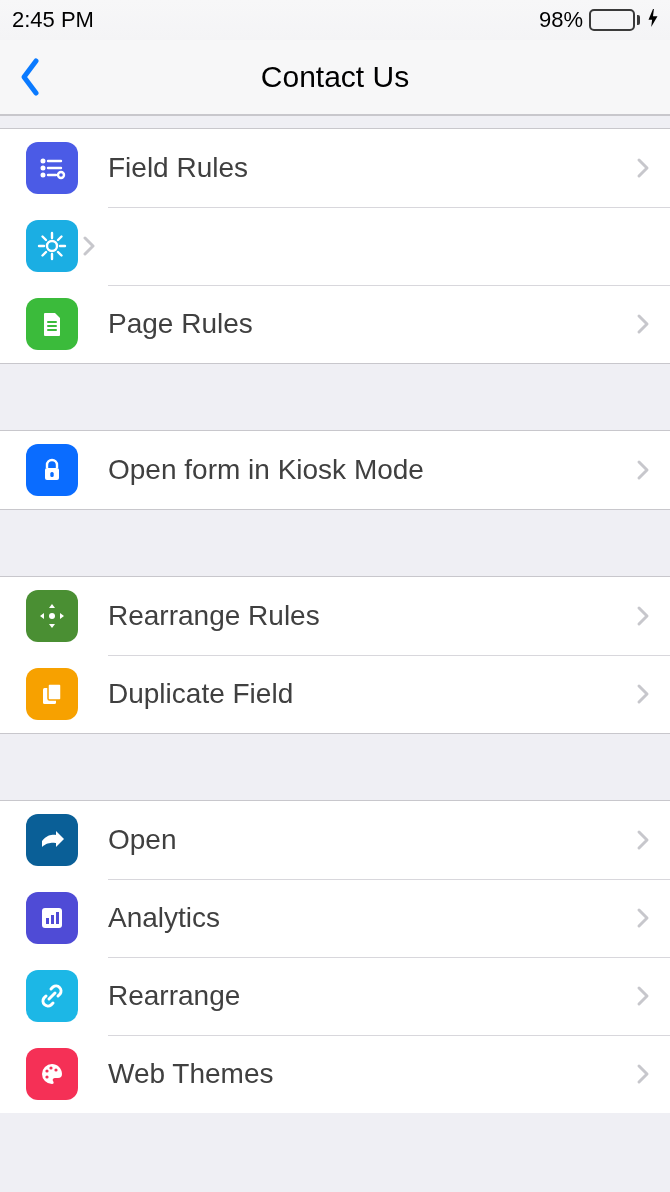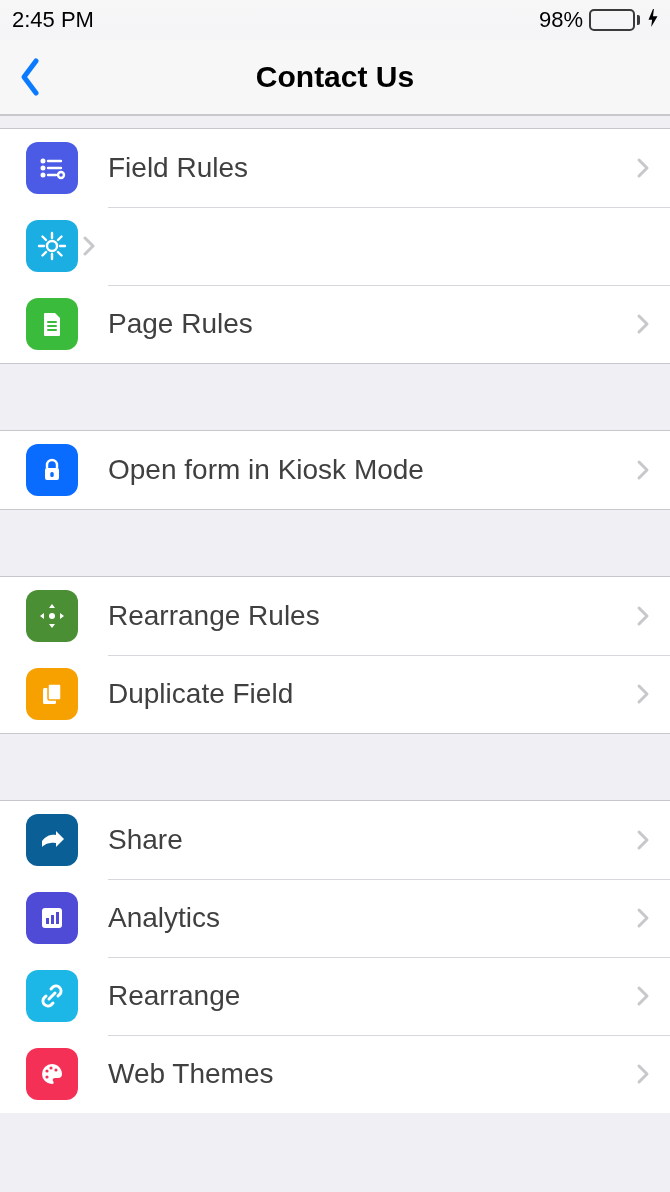"Contact Us" .nav-title { font-weight: 700 -> 400 }
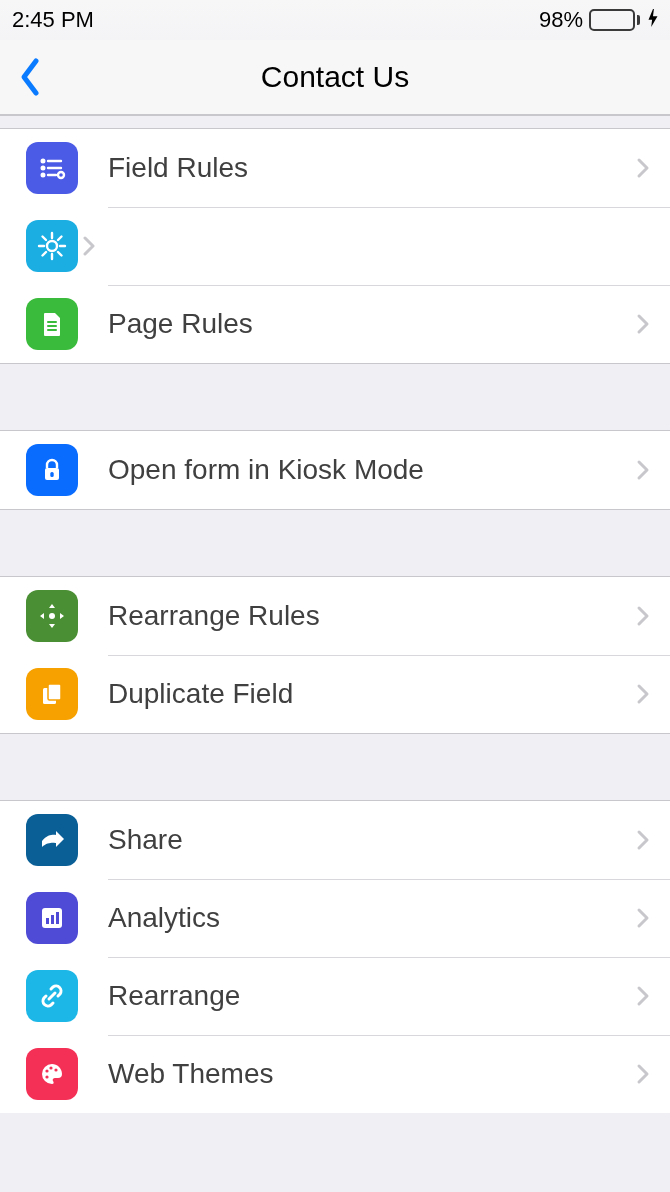"Share" span.label { text: Share -> Open }
